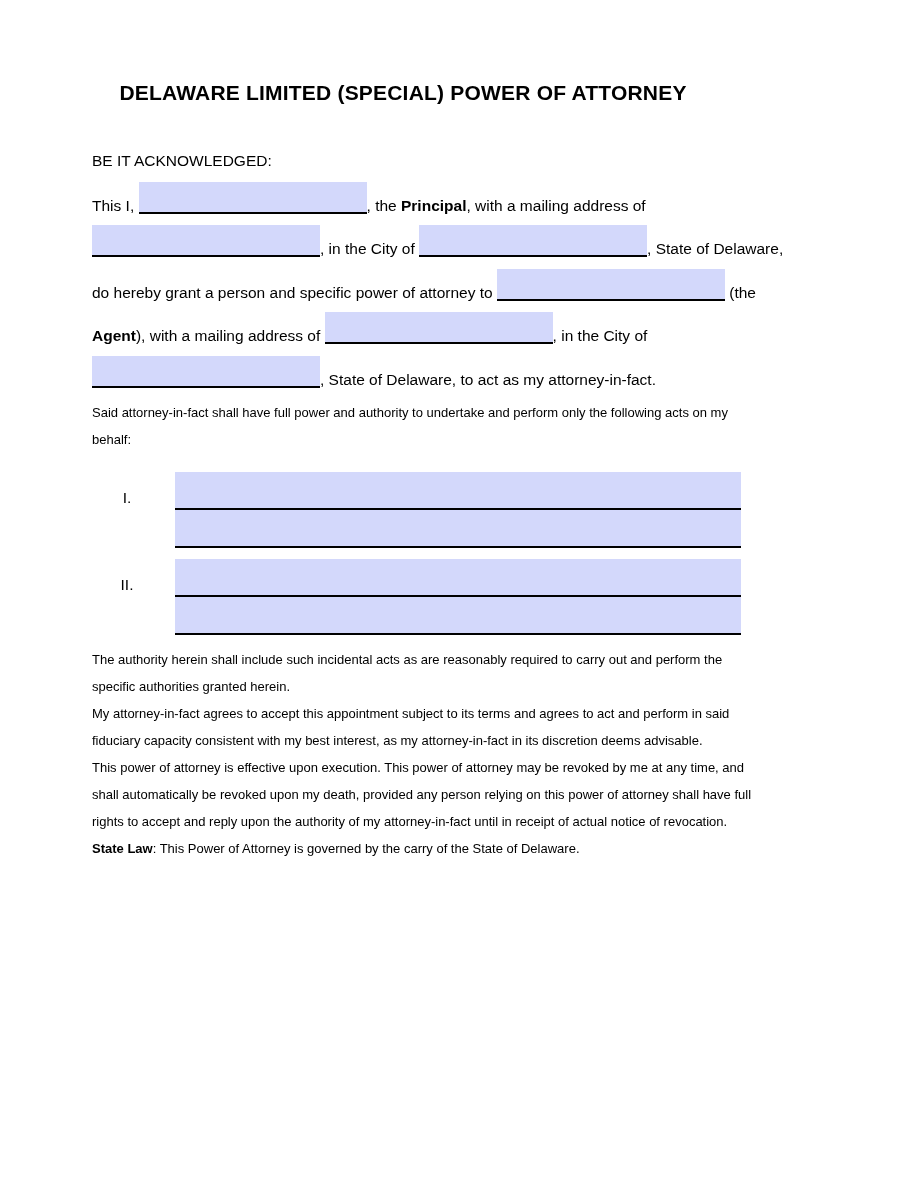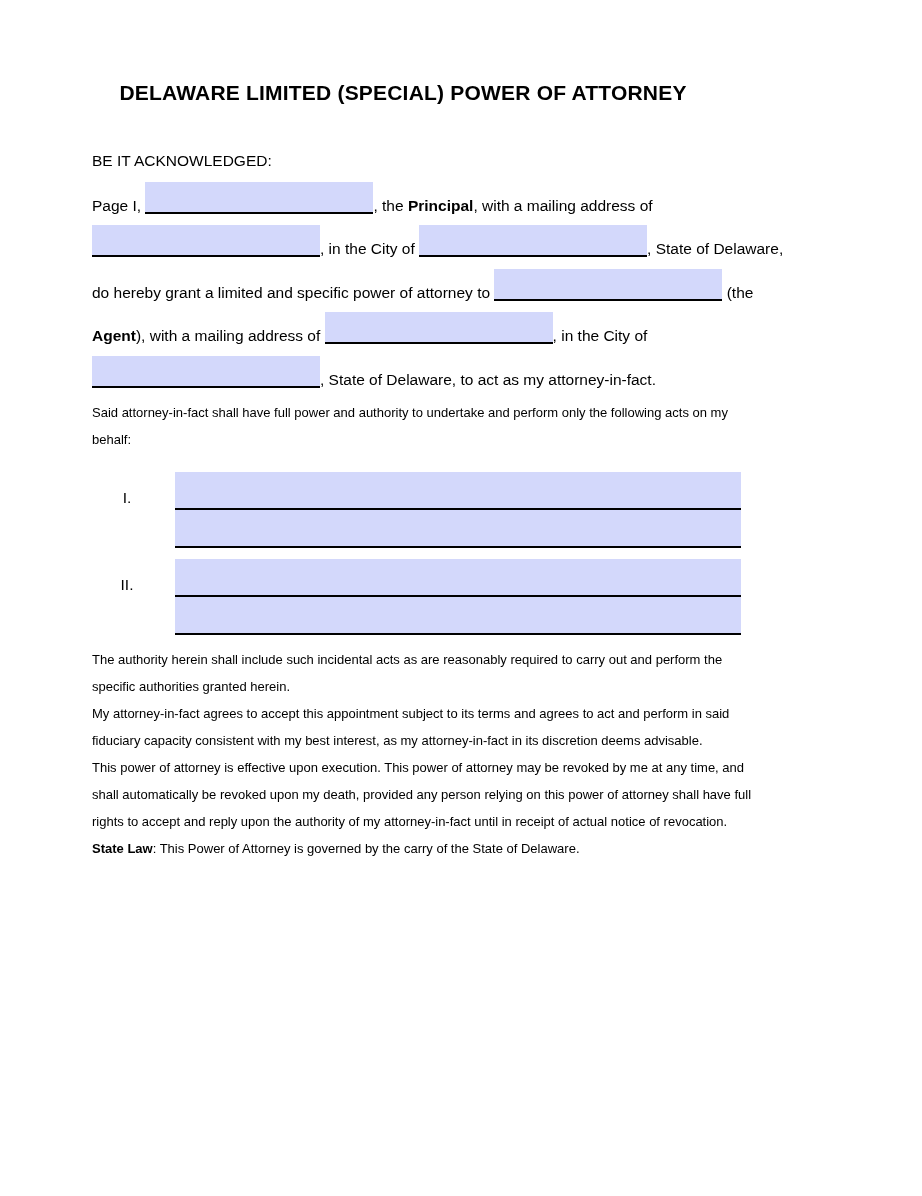"Page I," span { text: Page -> This }
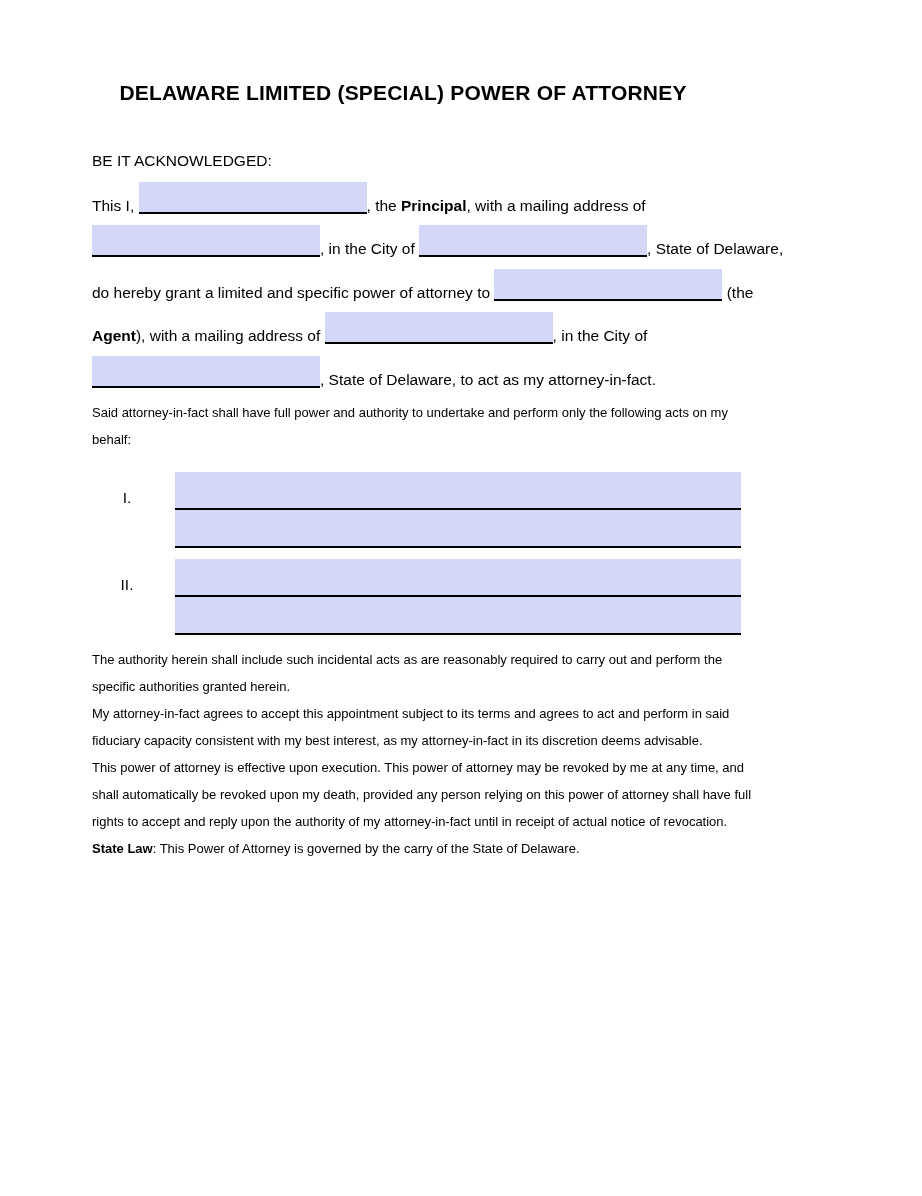"do hereby grant a limited" span { text: limited -> person }
